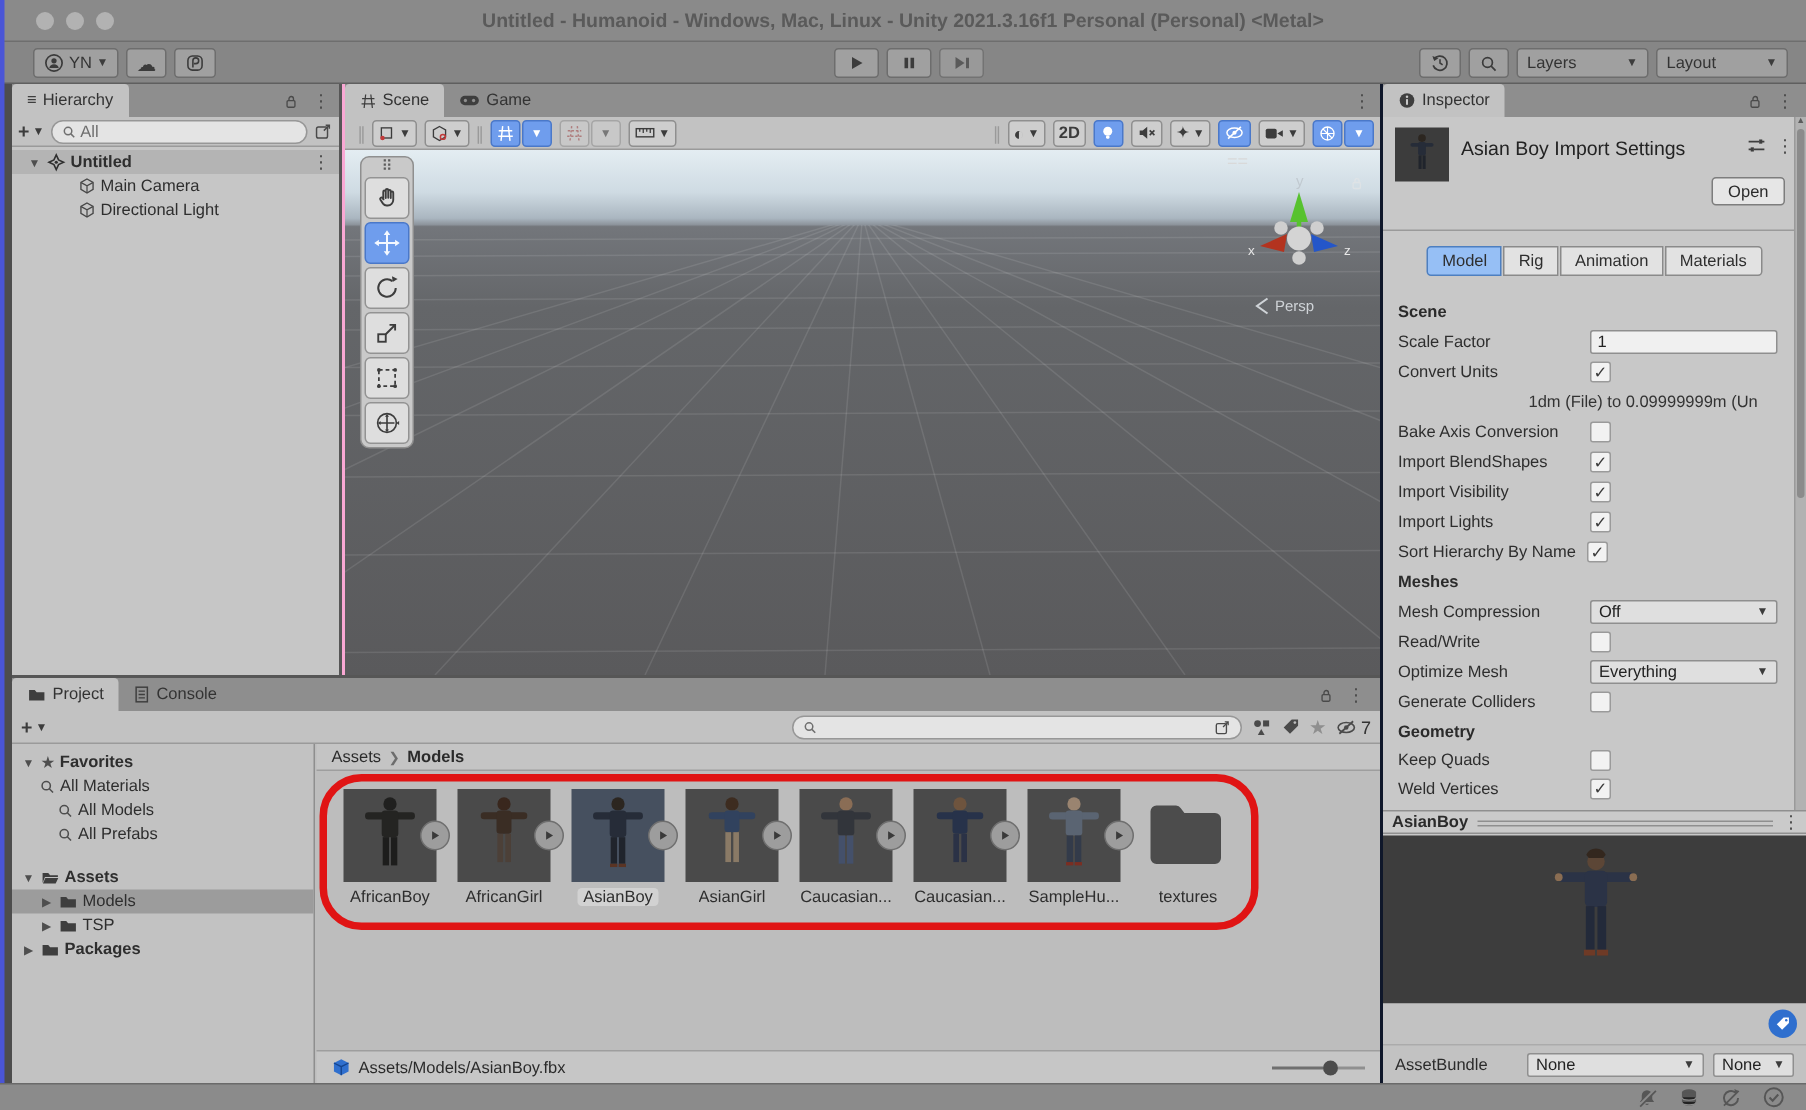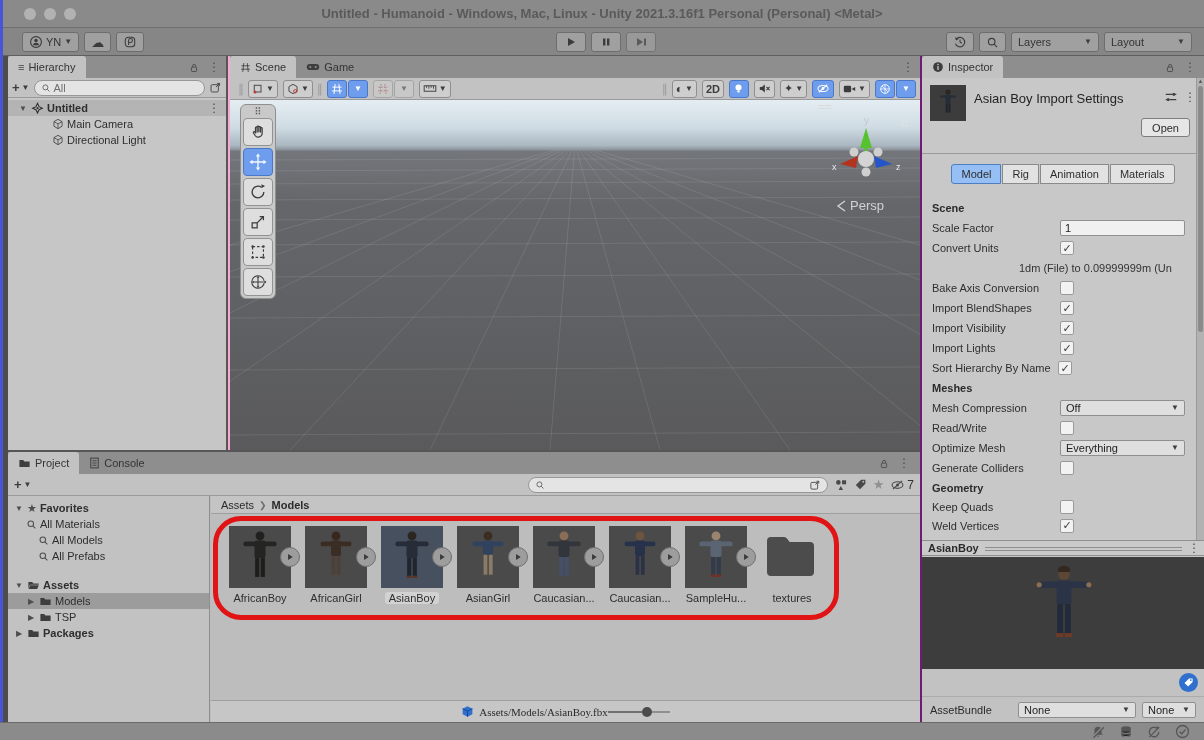"Inspector" div.abs { border-left: 2px solid #701a75 -> 2px solid #0f172a }
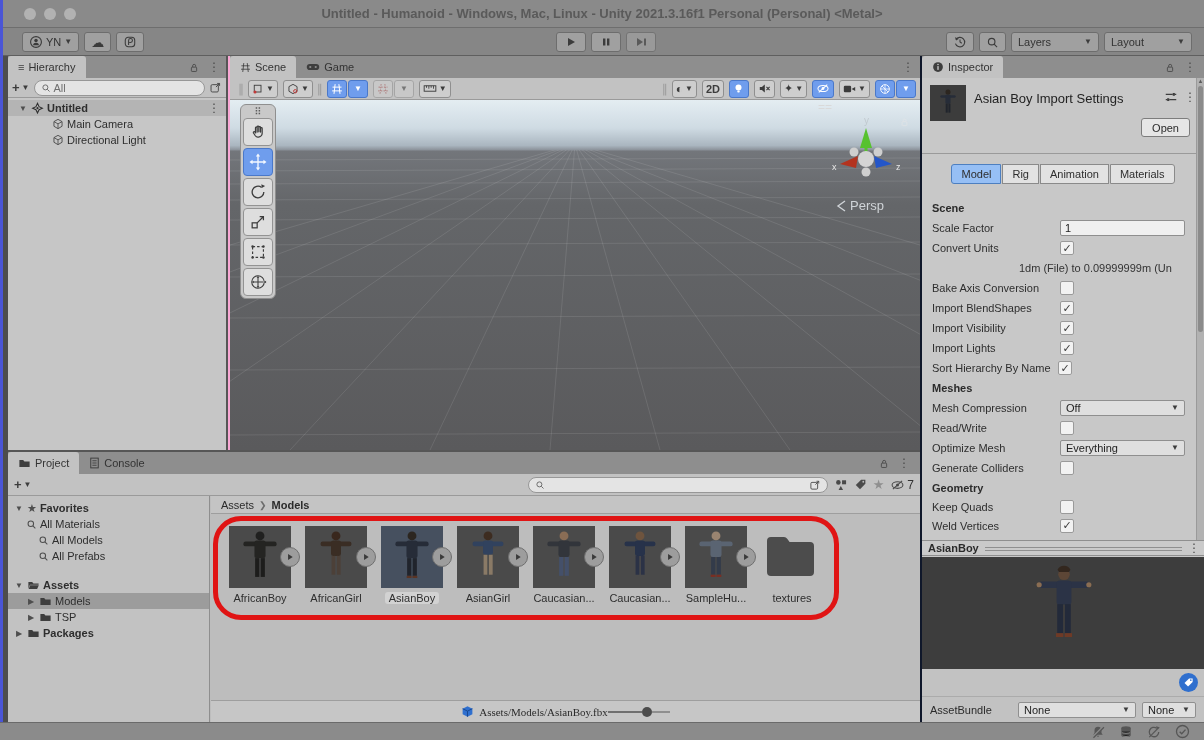"Persp" div.abs { font-size: 13px -> 10px }
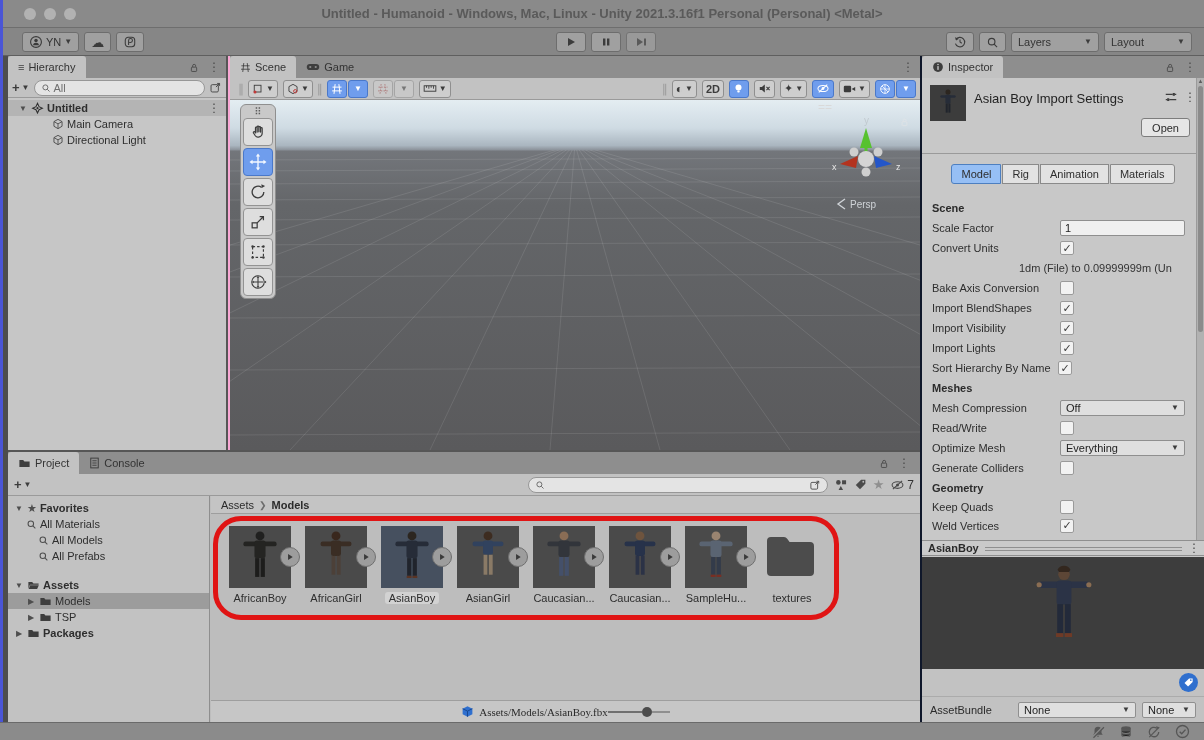"Assets/Models/AsianBoy.fbx" div.abs { font-family: Liberation Serif, serif -> none; justify-content: center -> space-between }
